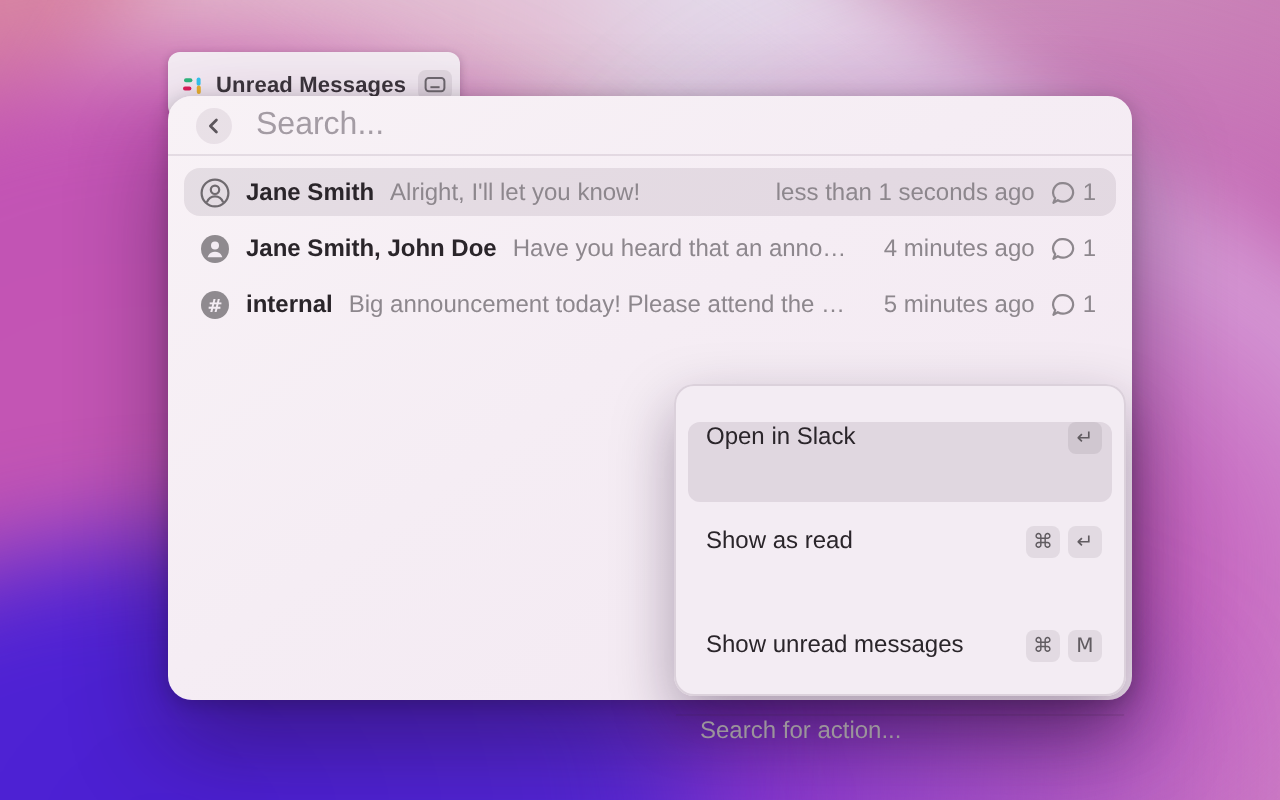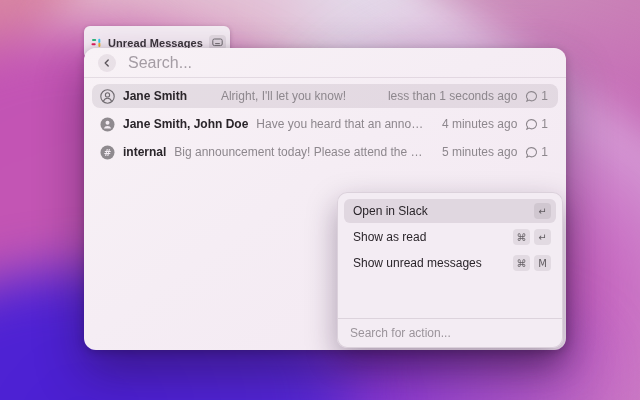"Jane Smith" .row.selected { text-align: center -> none }
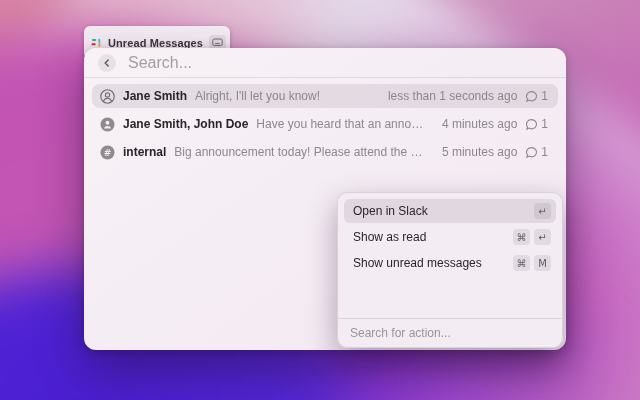"Open in Slack" .action { align-items: center -> none; height: 24px -> 40px; margin-top: none -> 12px }
